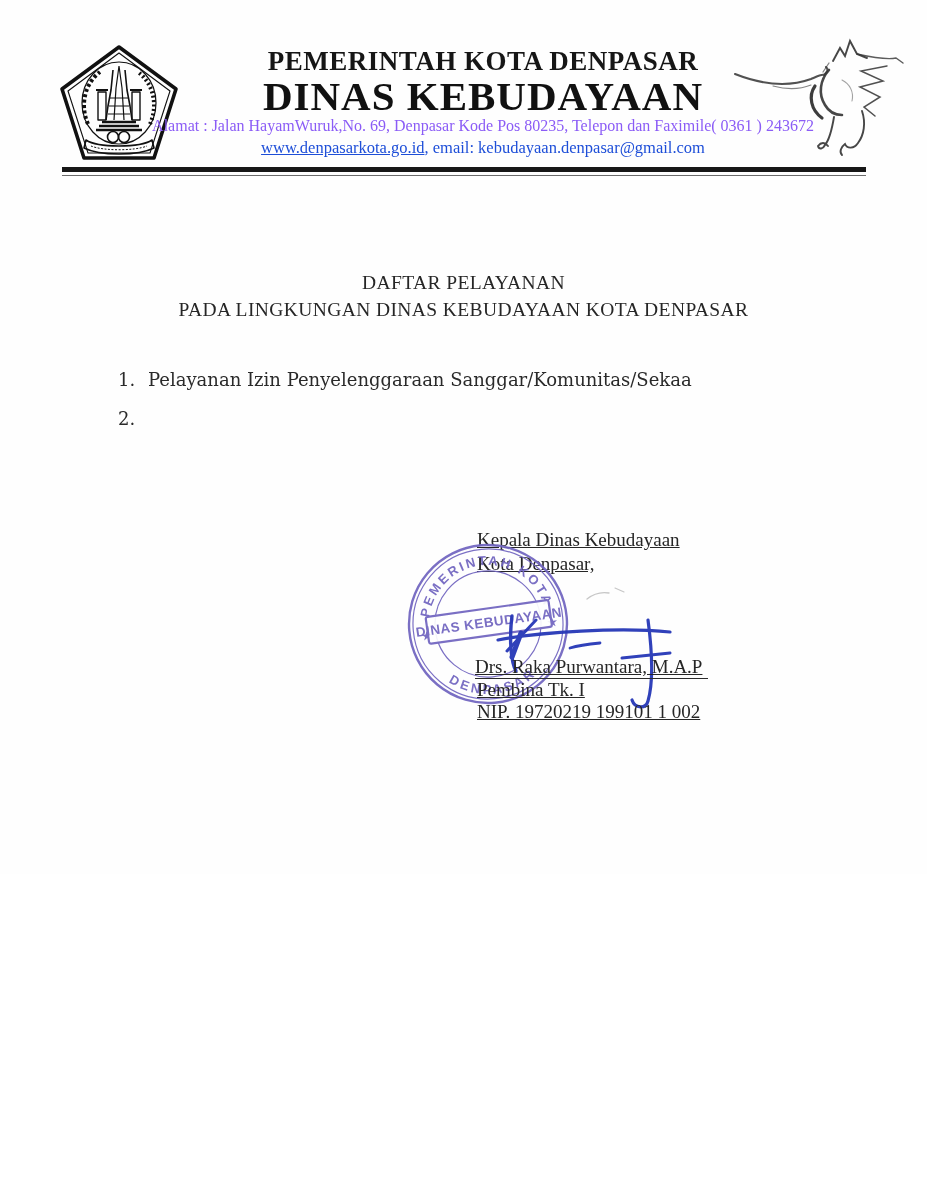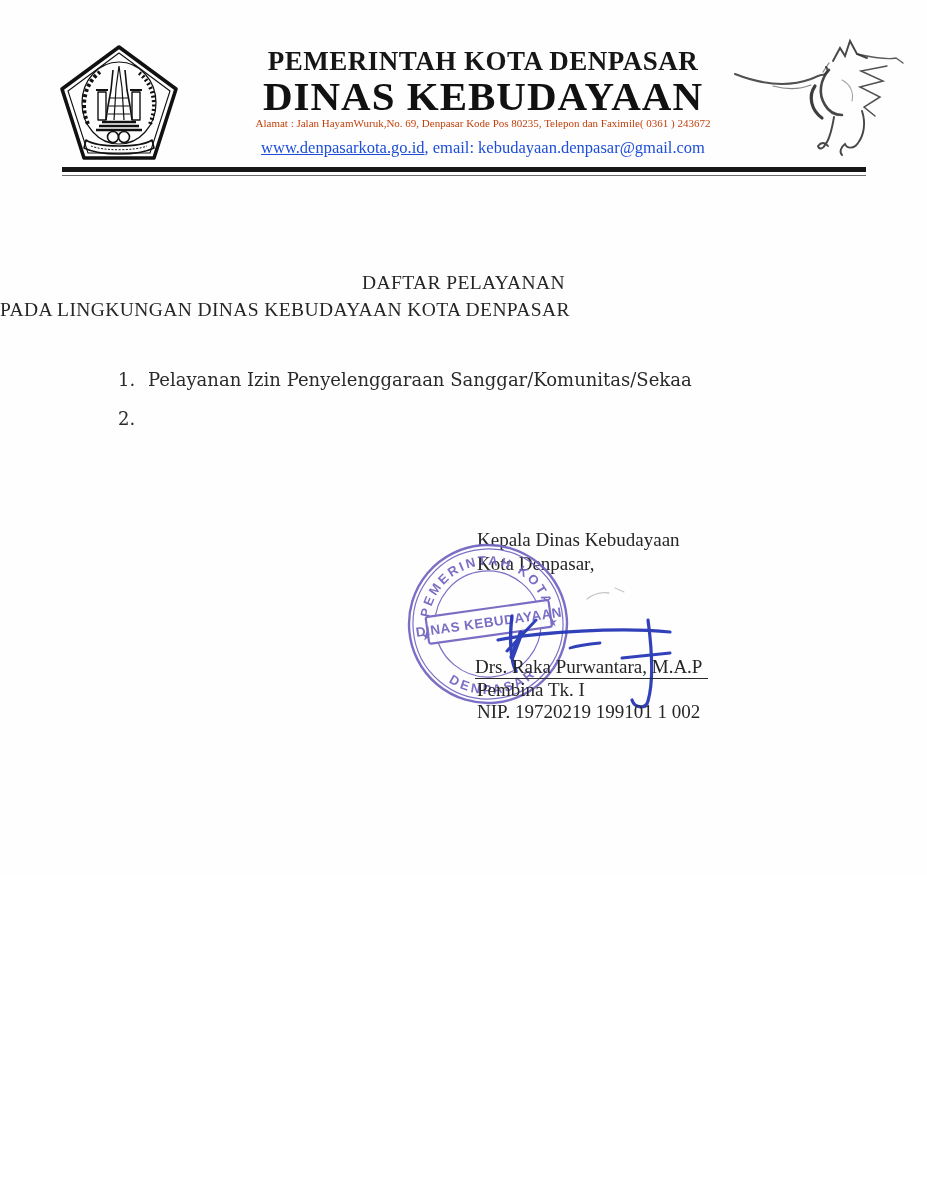"Alamat : Jalan HayamWuruk,No. 69," .addr-line { color: #c2410c -> #8b5cf6; font-size: 11px -> 16px }
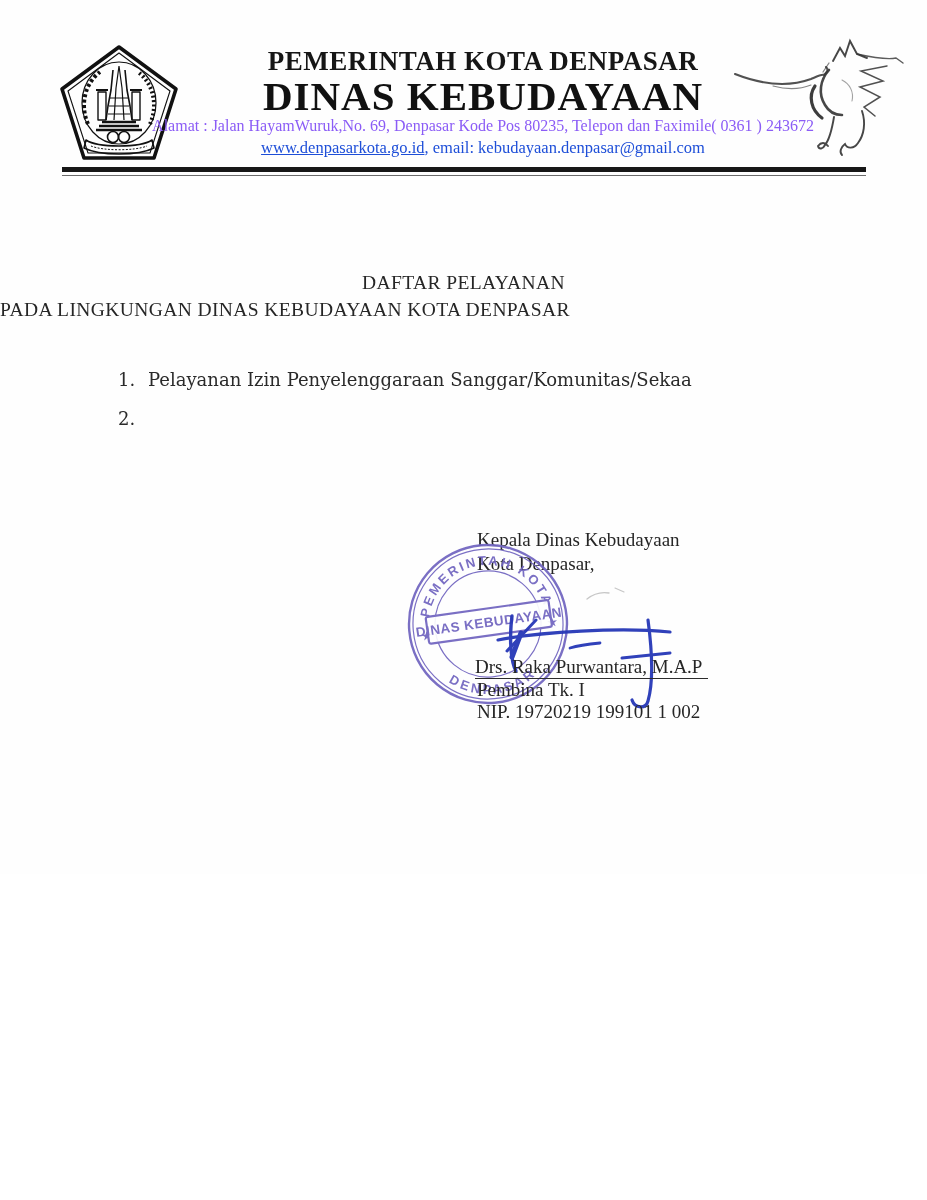"PADA LINGKUNGAN DINAS KEBUDAYAAN KOTA" .title-2 { text-align: left -> center }
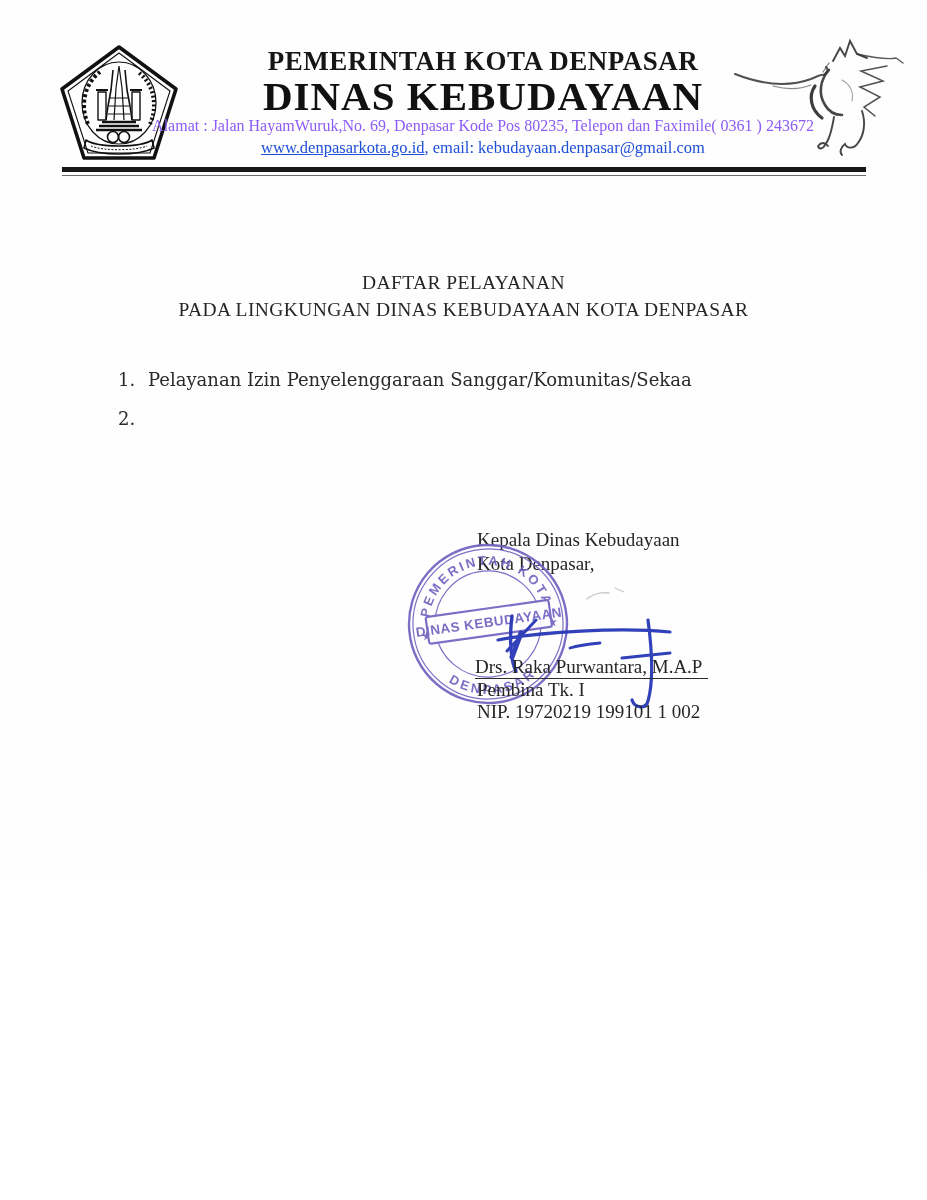"Kepala Dinas Kebudayaan" .sig-line { text-decoration: none -> underline }
